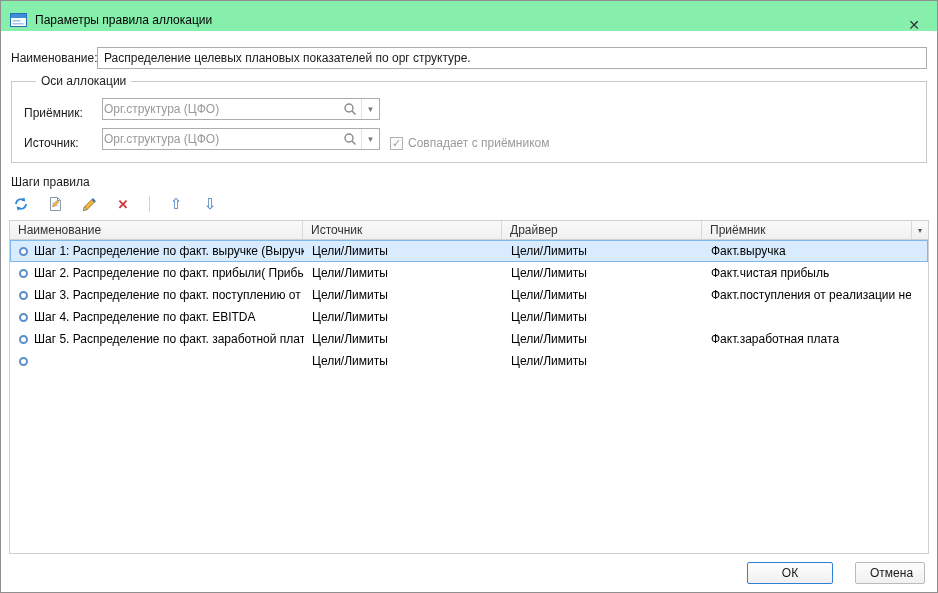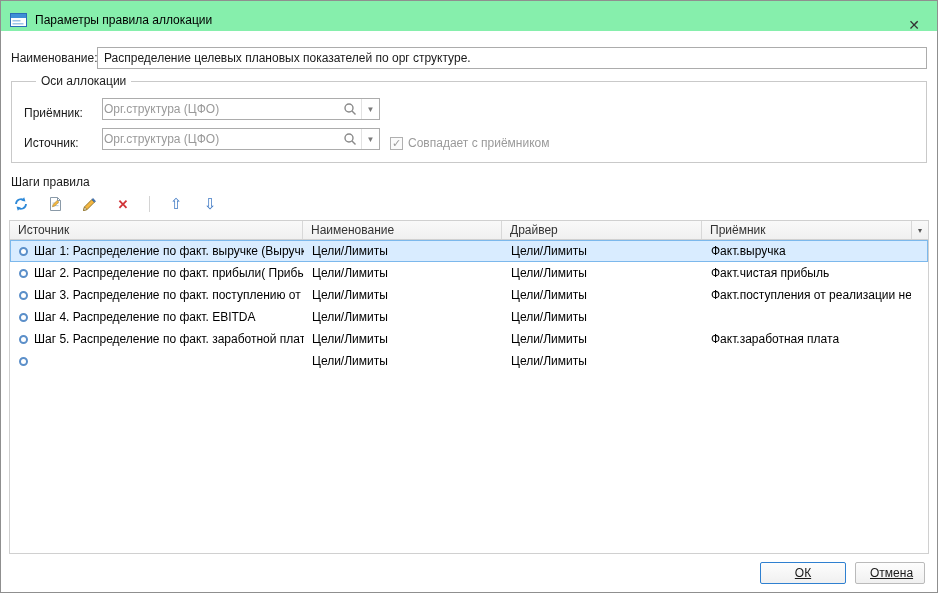"Источник" div.hcell { order: before "Наименование" -> after "Наименование" }
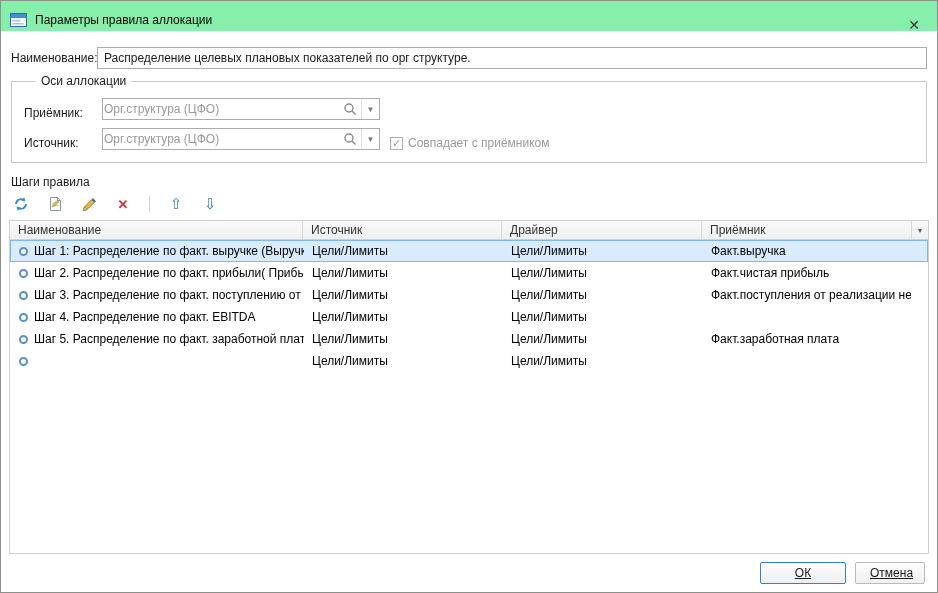"ОК" .footer { gap: 9px -> 22px; text-decoration: underline -> none }
